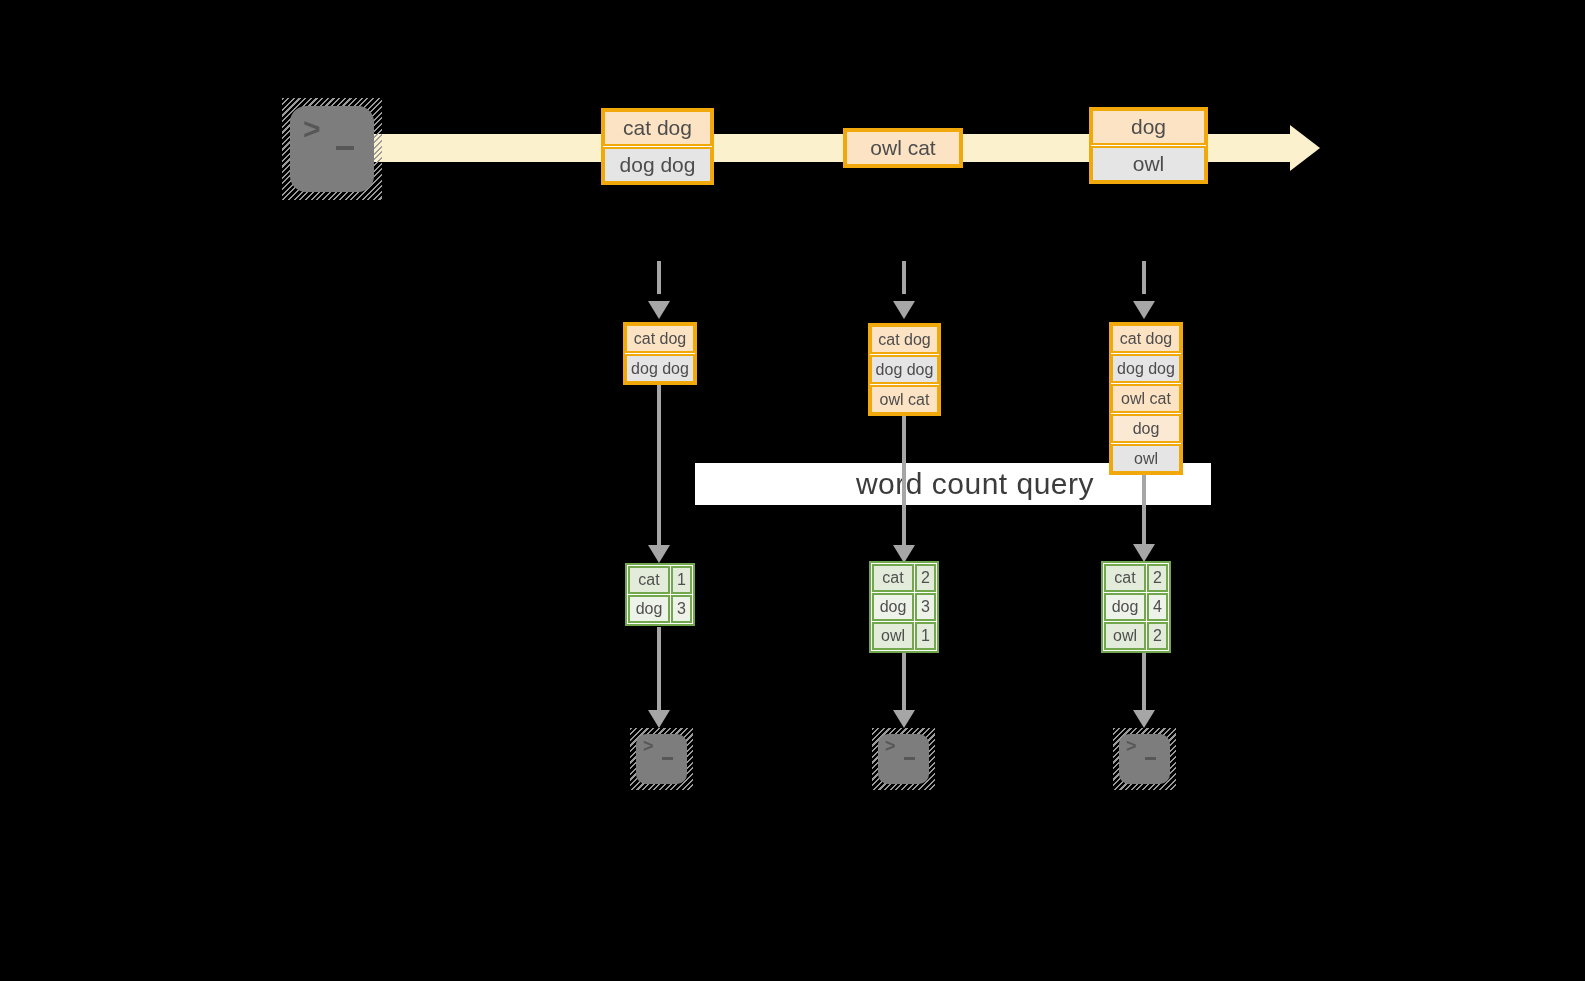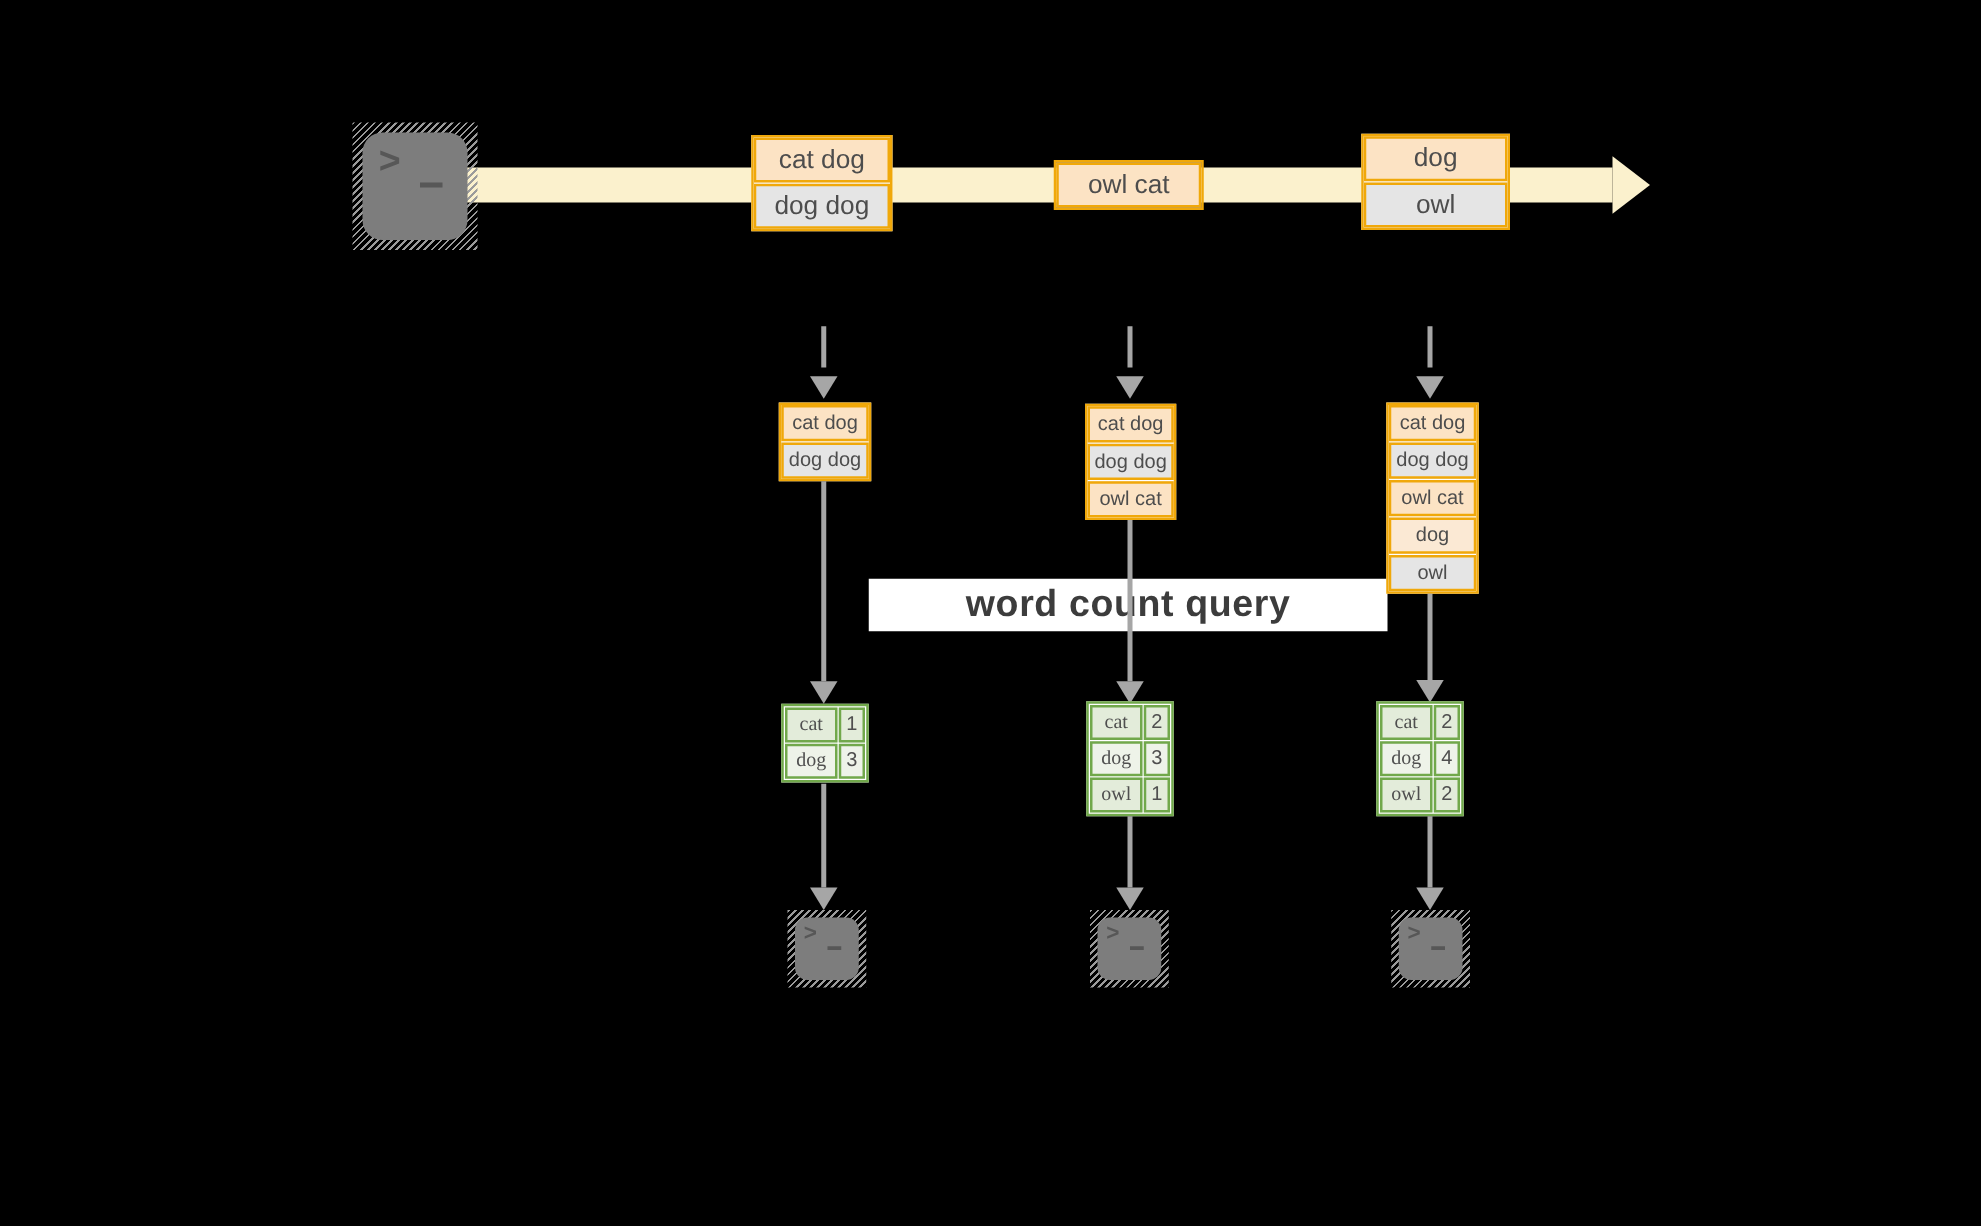"word count query" .querybox { font-weight: 700 -> 400; padding-left: none -> 44px; width: 415px -> 472px }
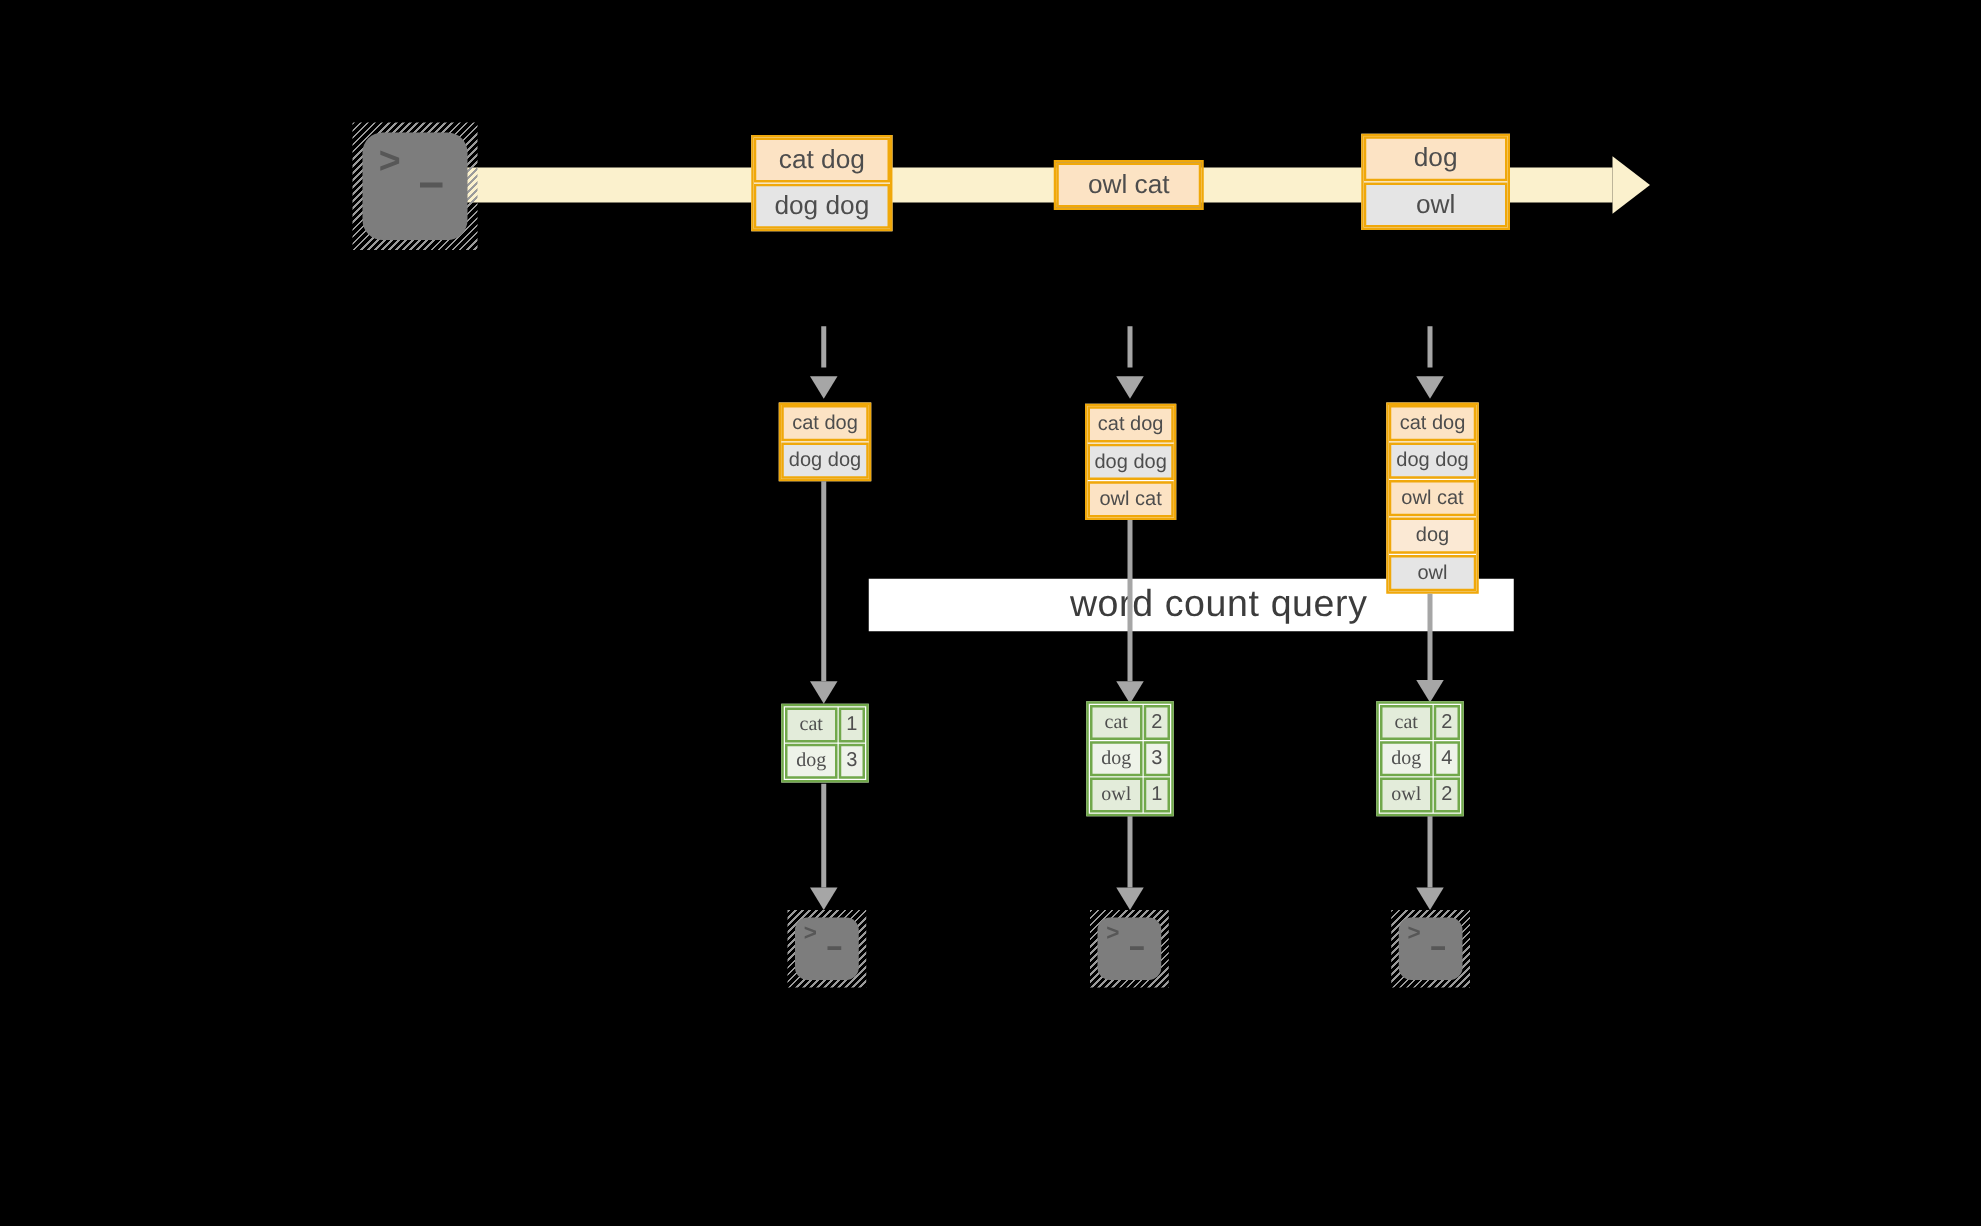"cat" .gword { font-family: Liberation Serif, serif -> none }
